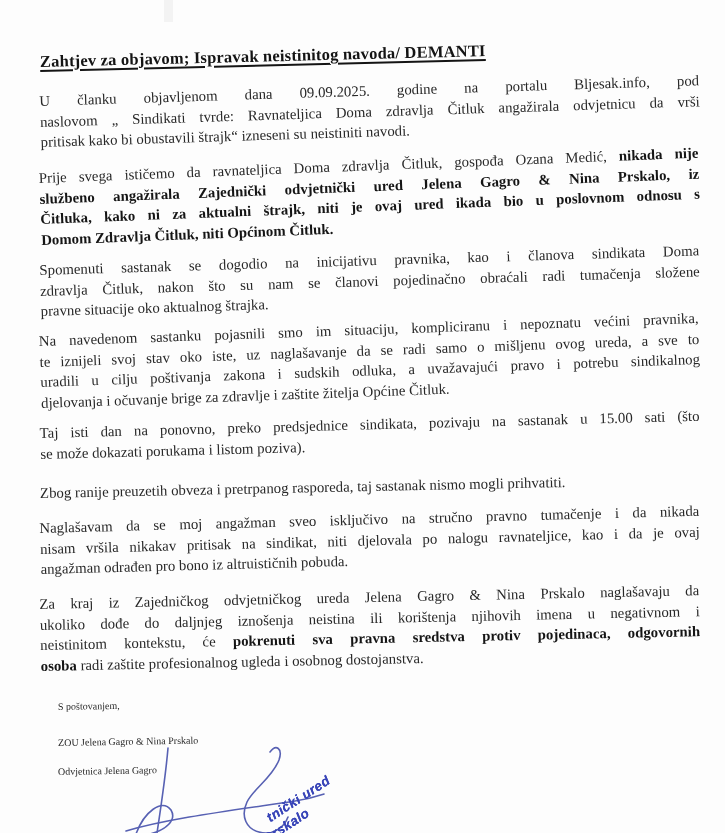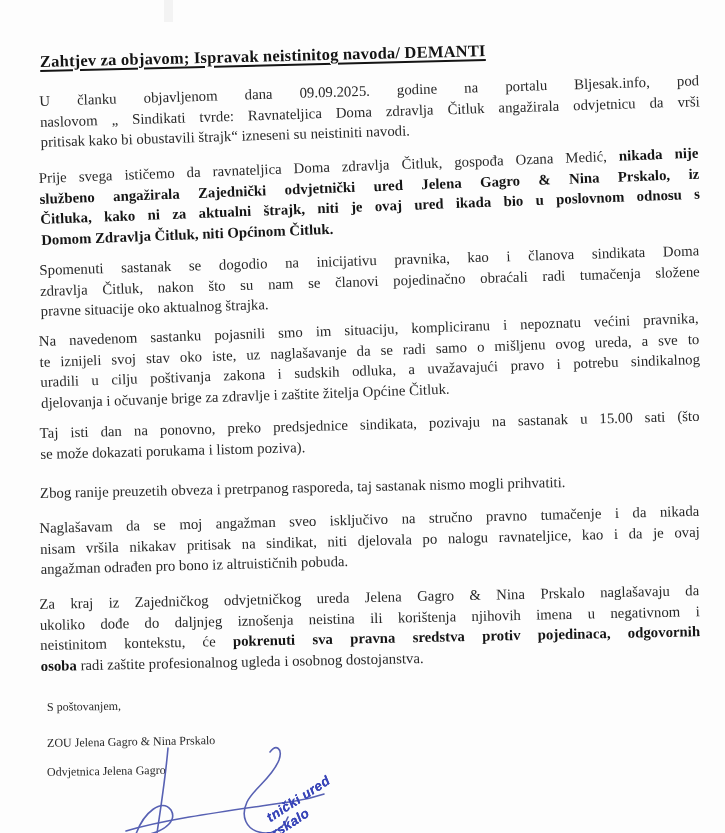"S poštovanjem," .closing { font-size: 12px -> 10px; margin-left: 7px -> 18px }
